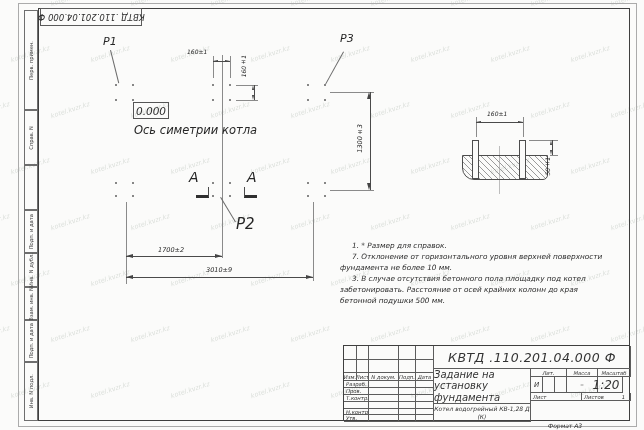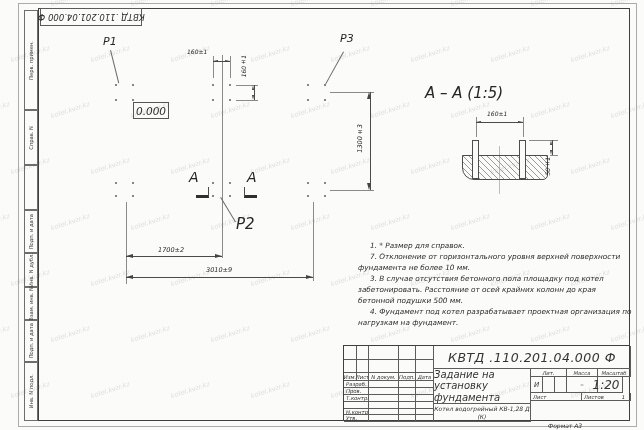"A – A (1:5)" span.txt { html: <span>A – A (1:5)</span> -> none }
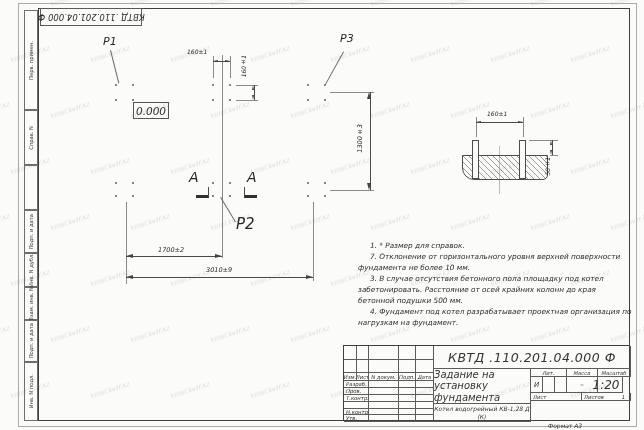"Ось симетрии котла" span.txt { html: none -> <span>Ось симетрии котла</span> }
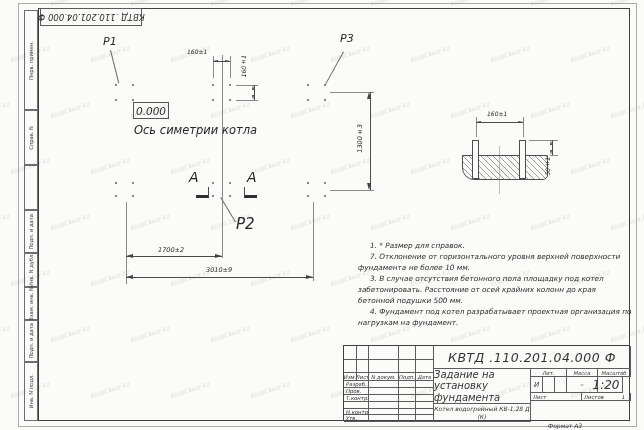"1. * Размер для справок." #notes { left: 358px -> 340px }
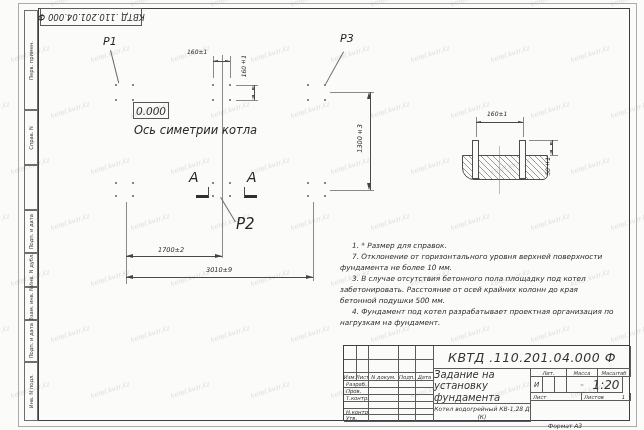"4. Фундамент под котел разрабатывает" div.note { html: <div>4. Фундамент под котел разрабатывает проектная организация по нагрузкам на фундамент.</div> -> none }
